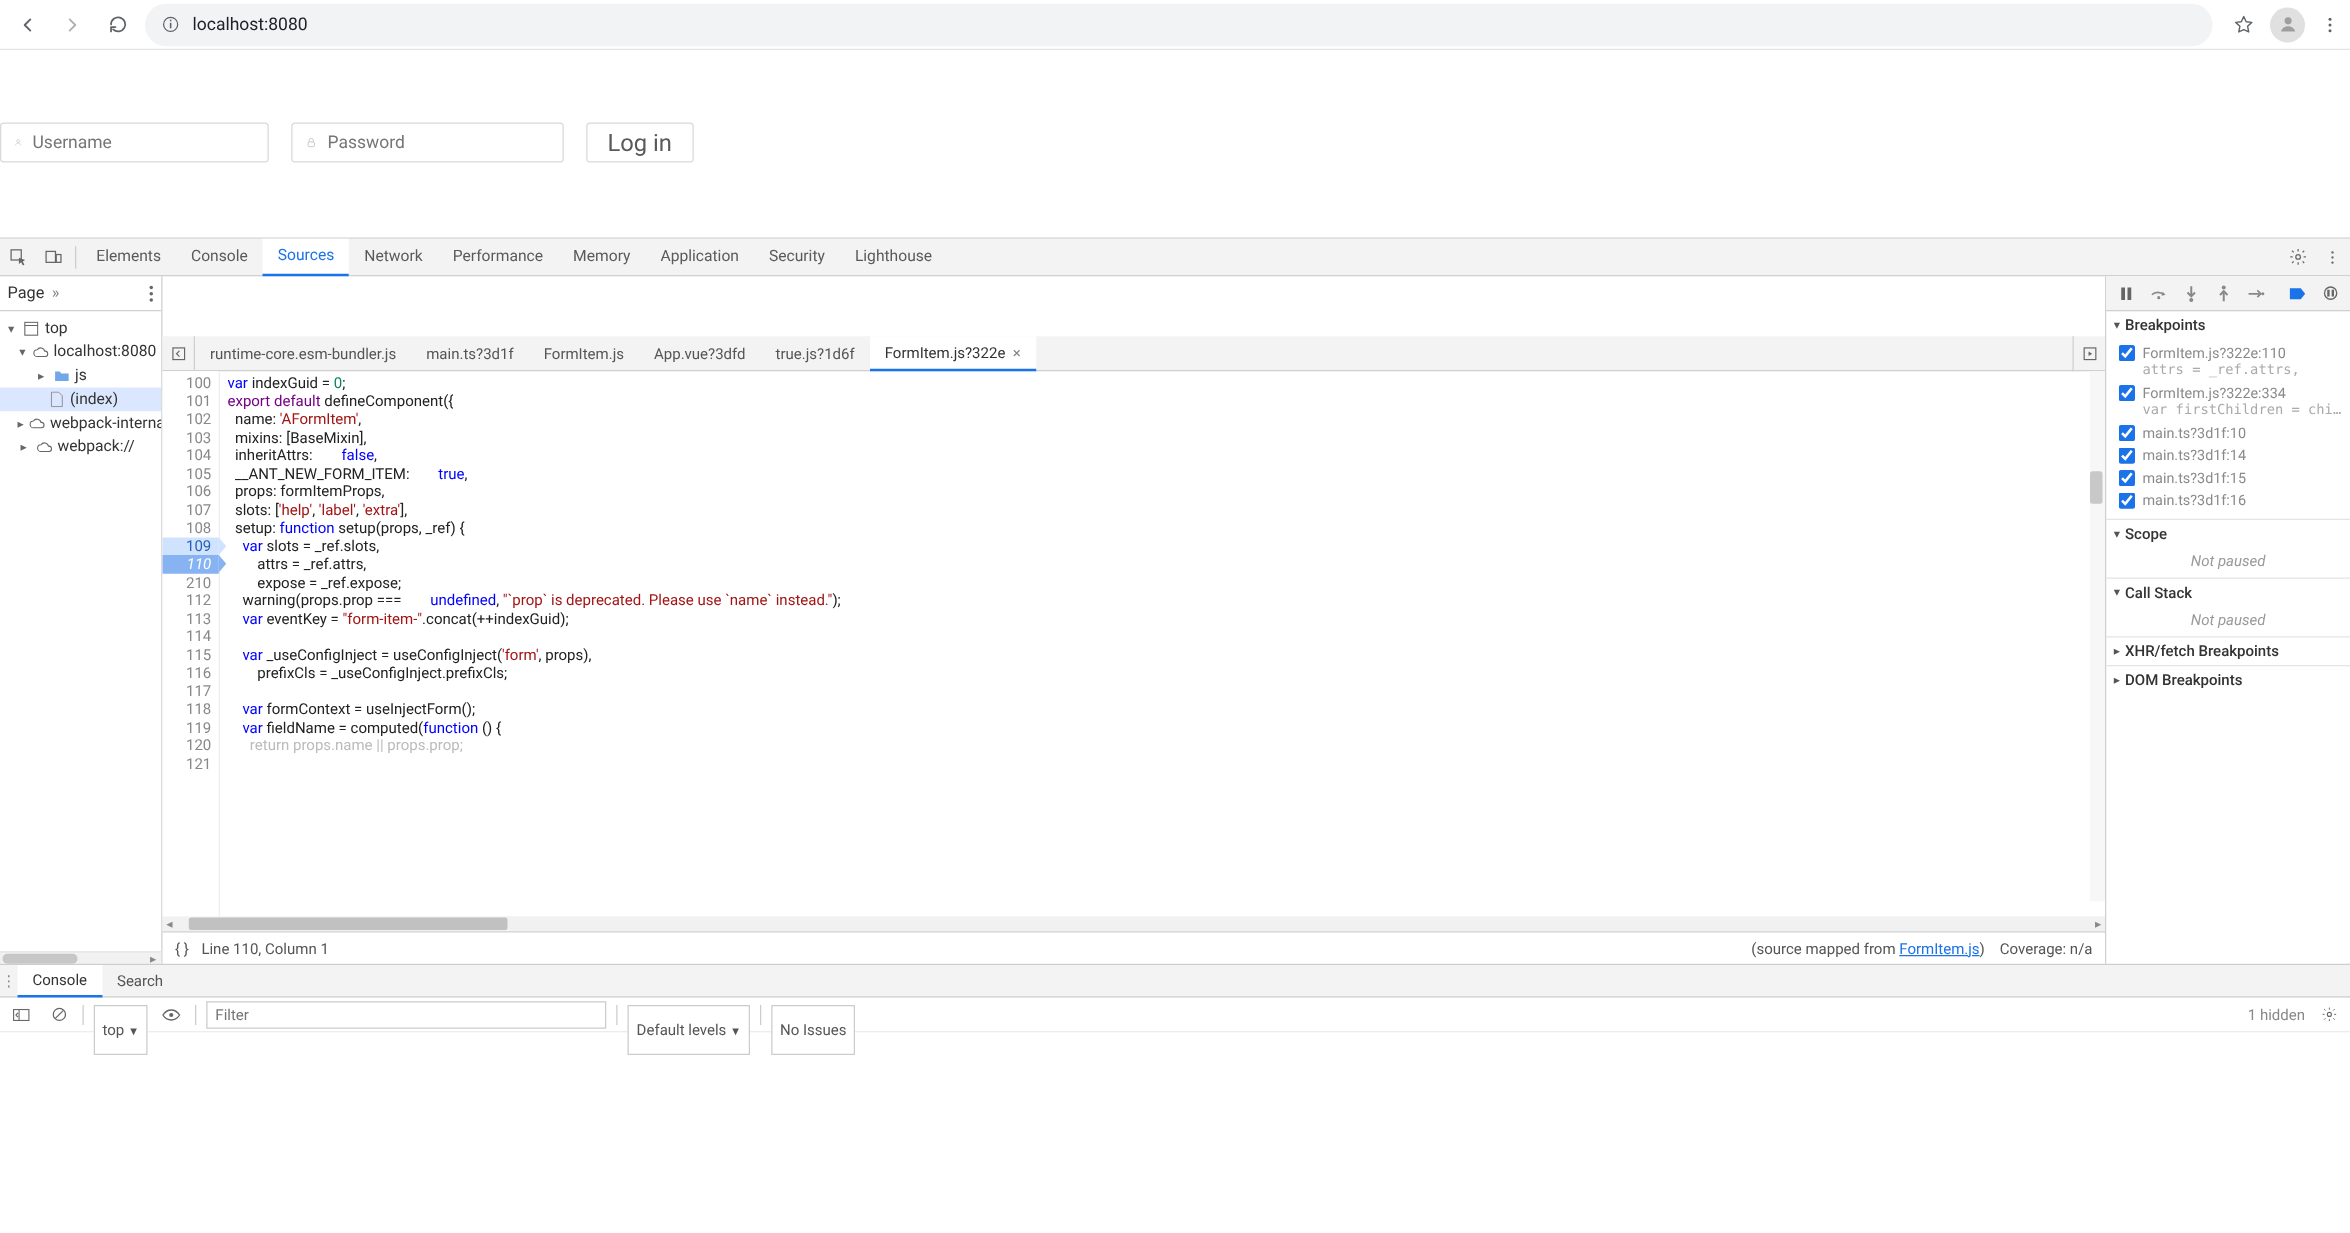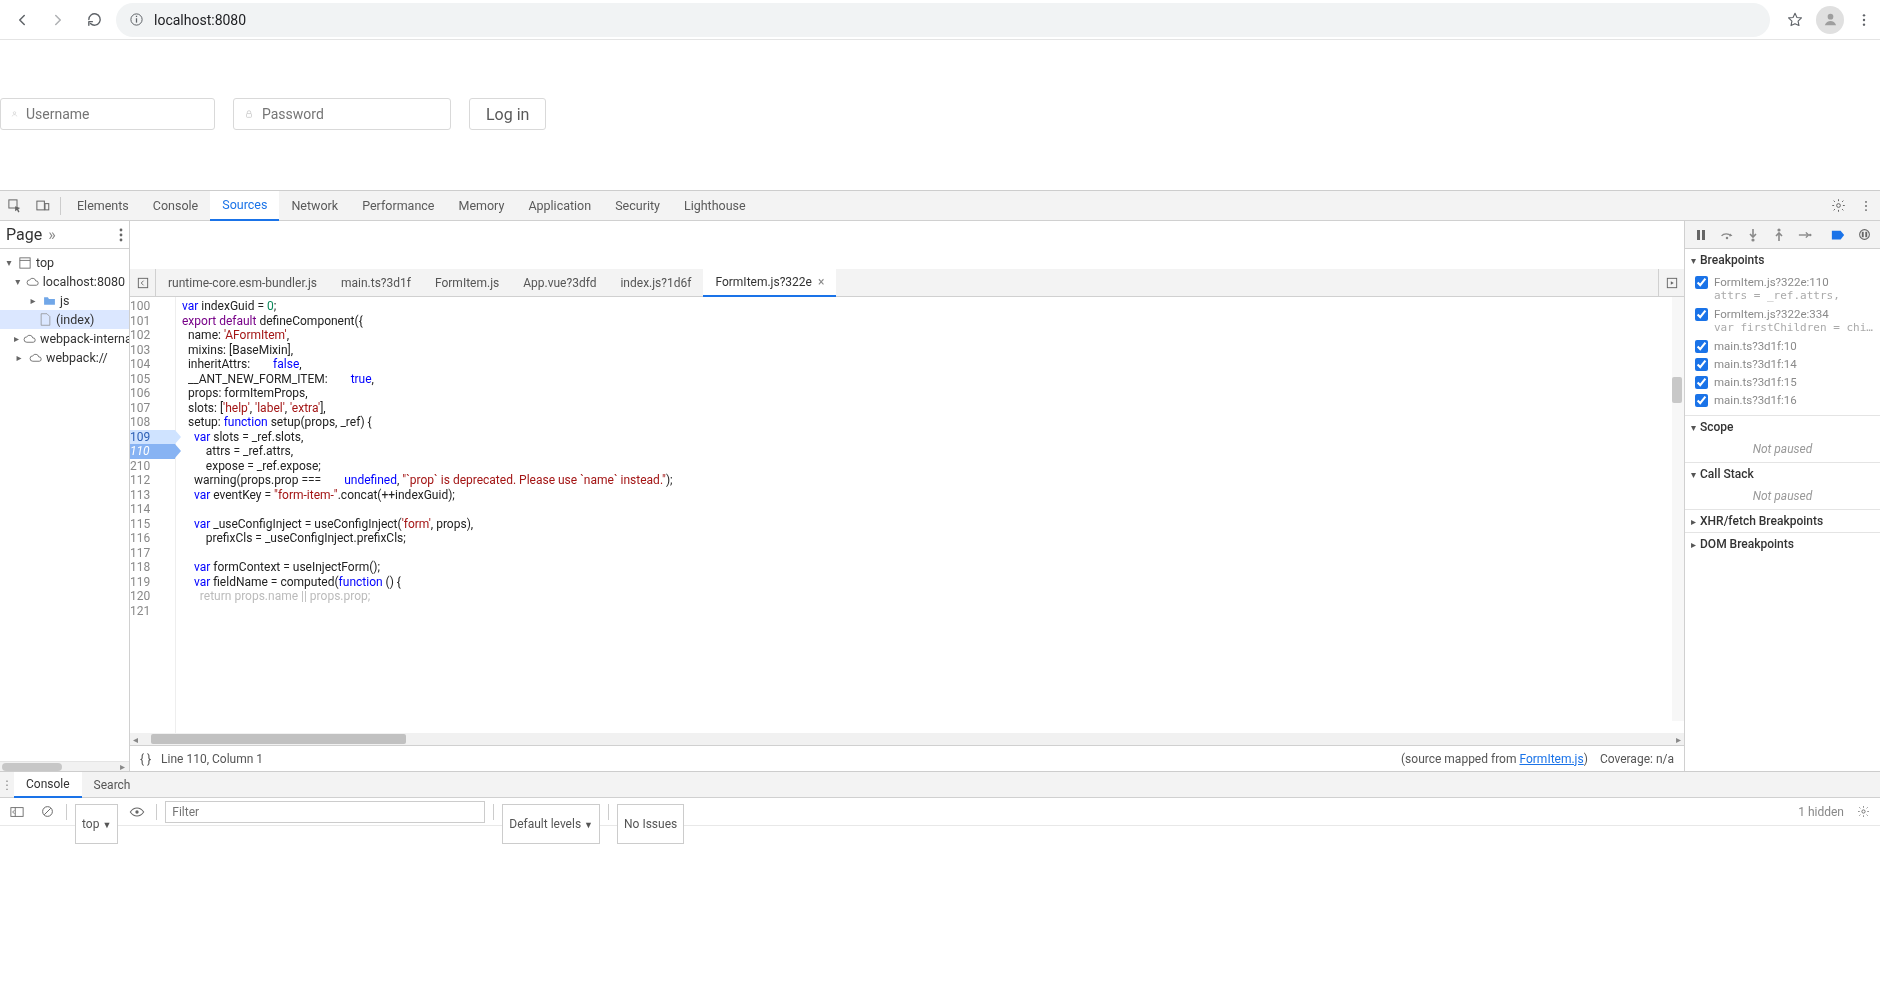"Log in" .page .login-btn { font-size: 16px -> 19px }
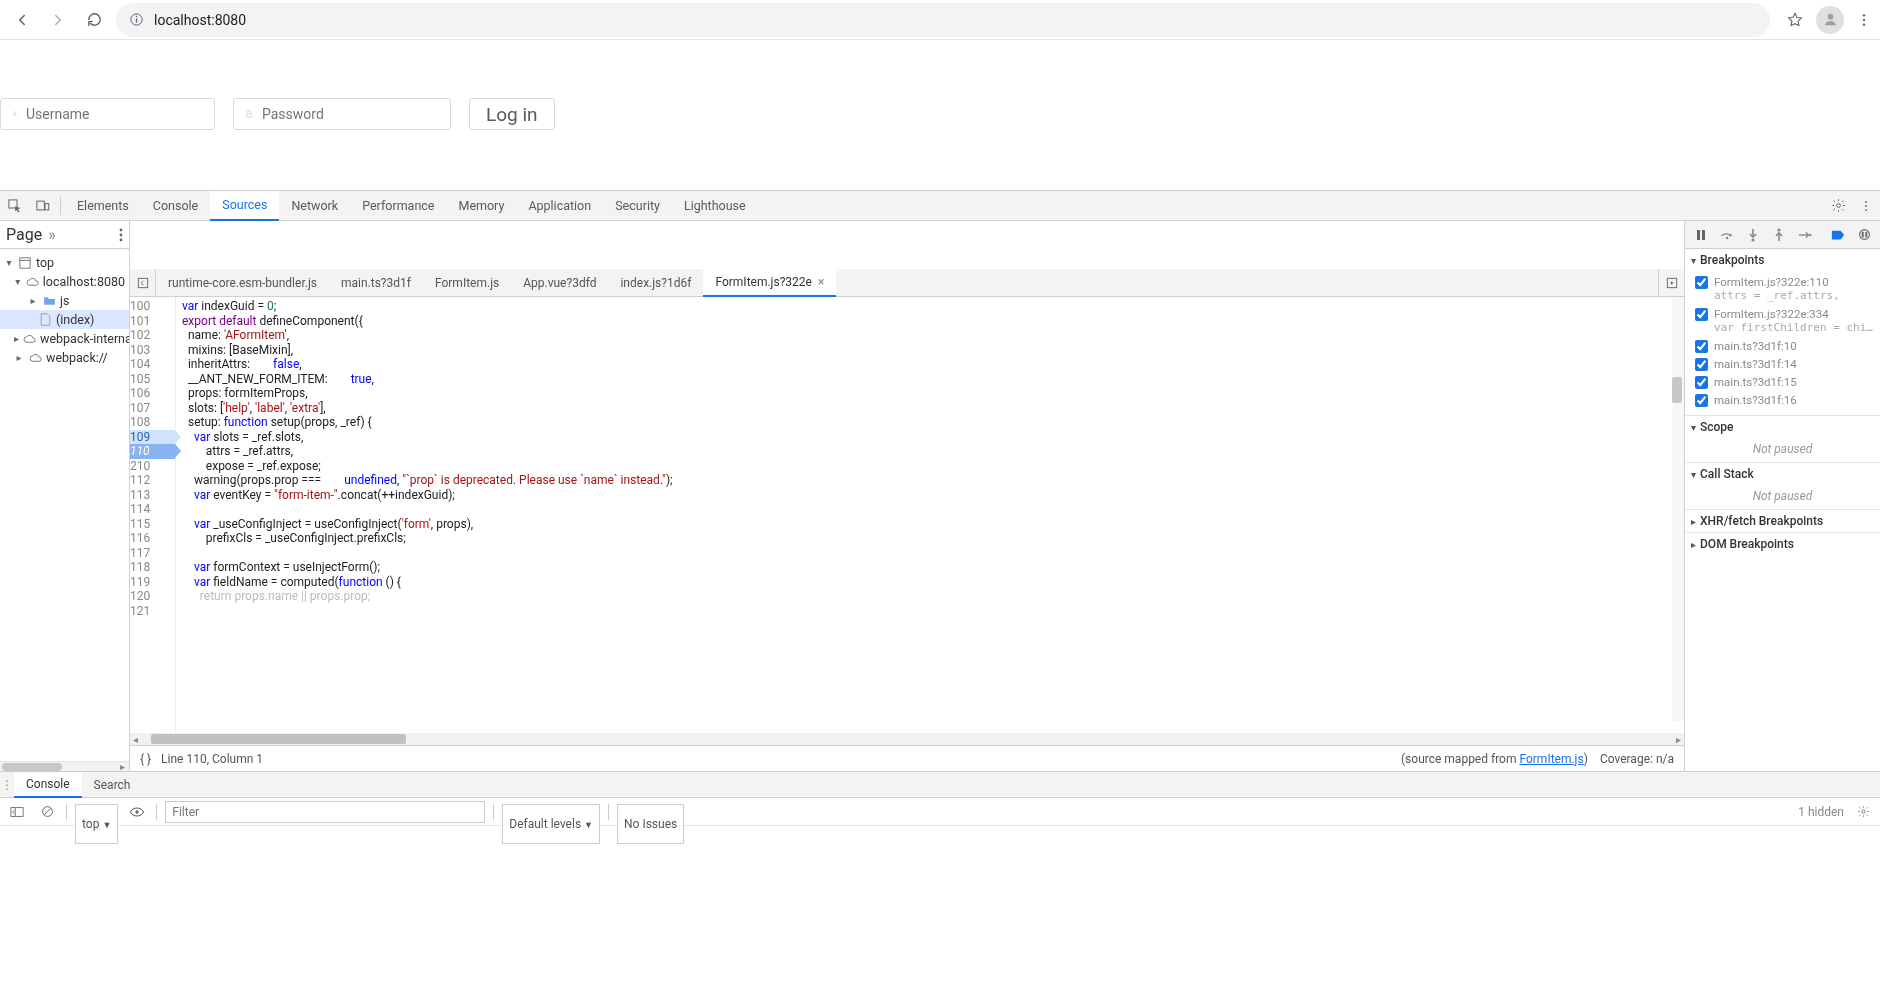"Page" .dt-left-head { font-size: 16px -> 13px }
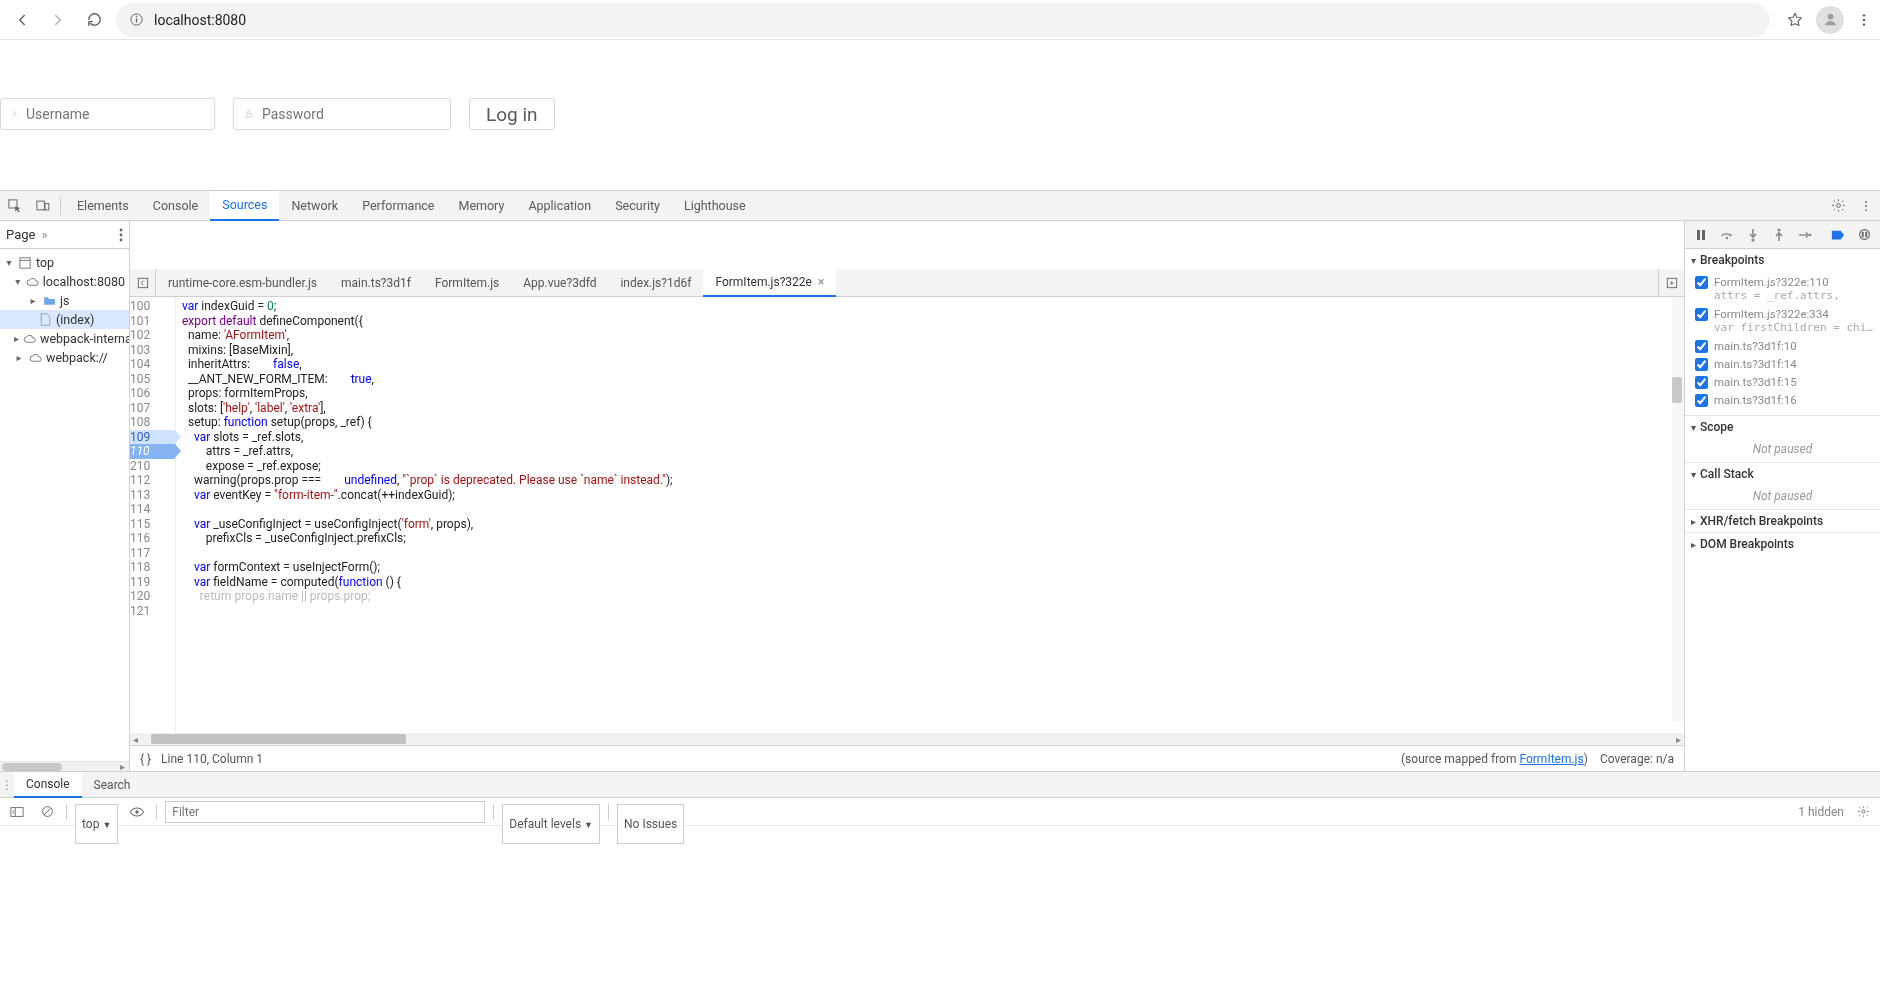"index.js?1d6f" div.ftab { text: index.js -> true.js }
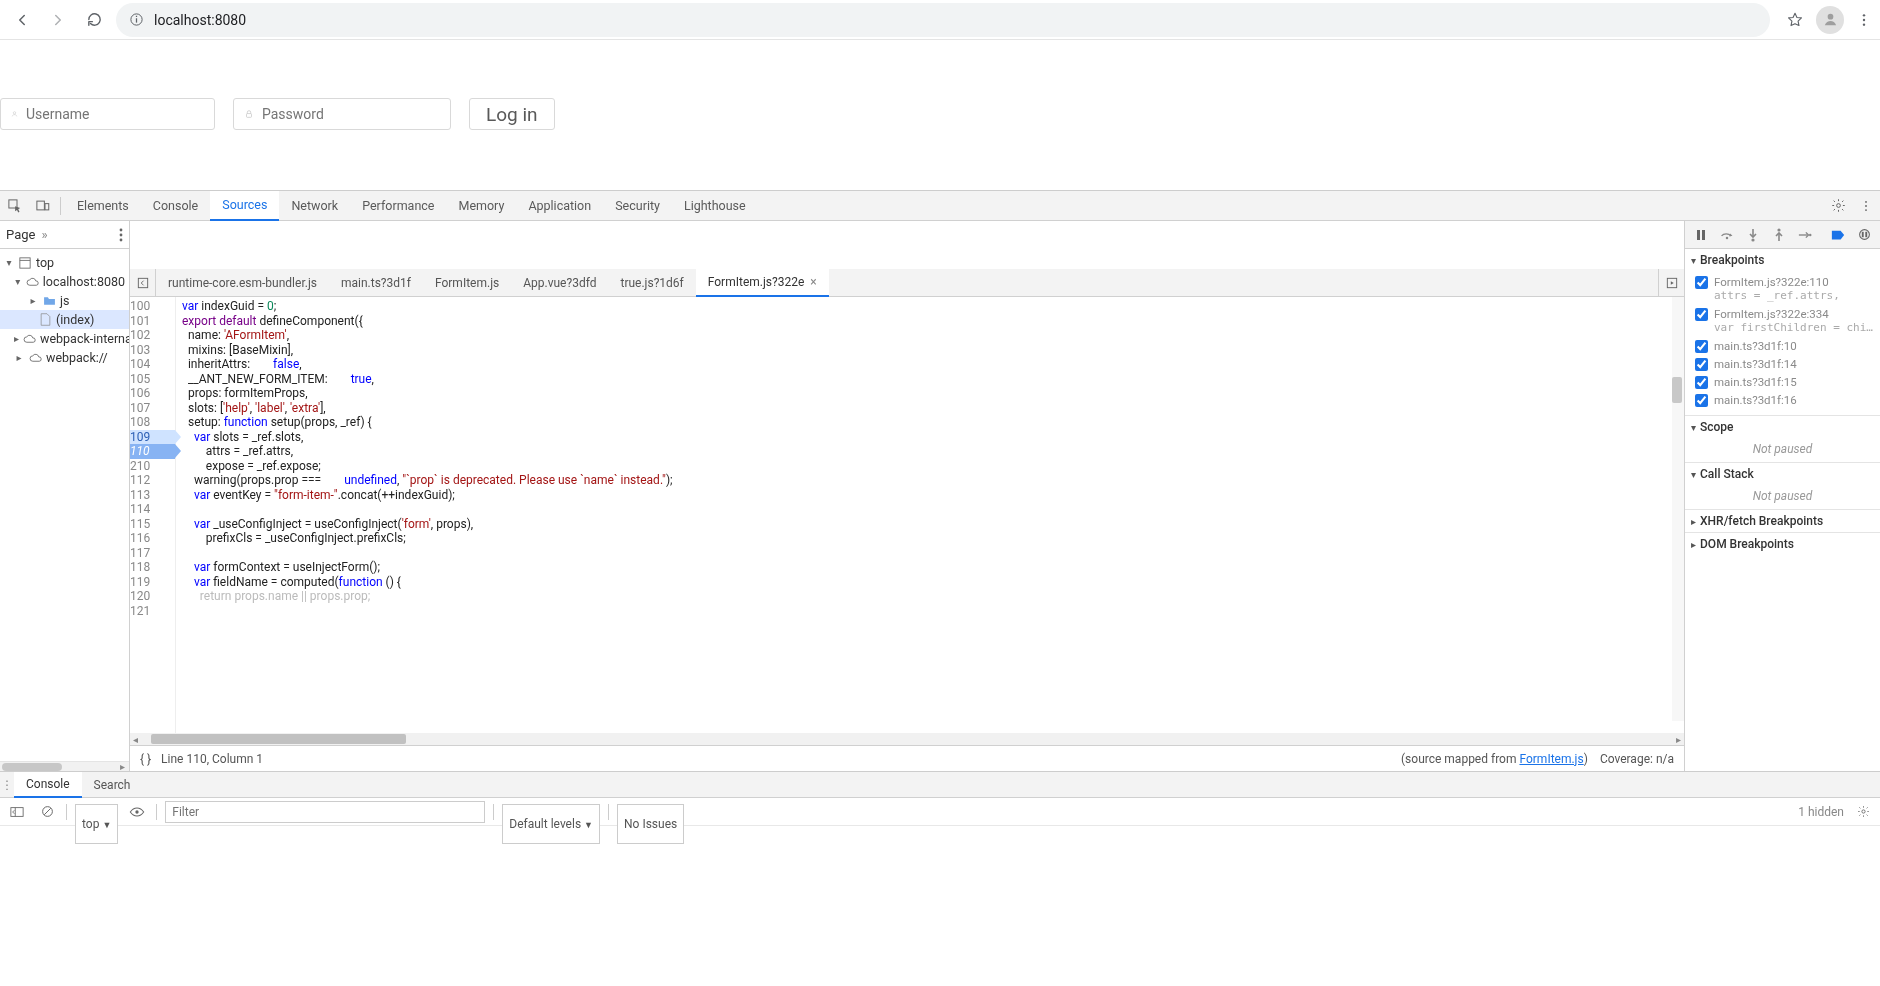"100" .gutter { text-align: left -> right }
